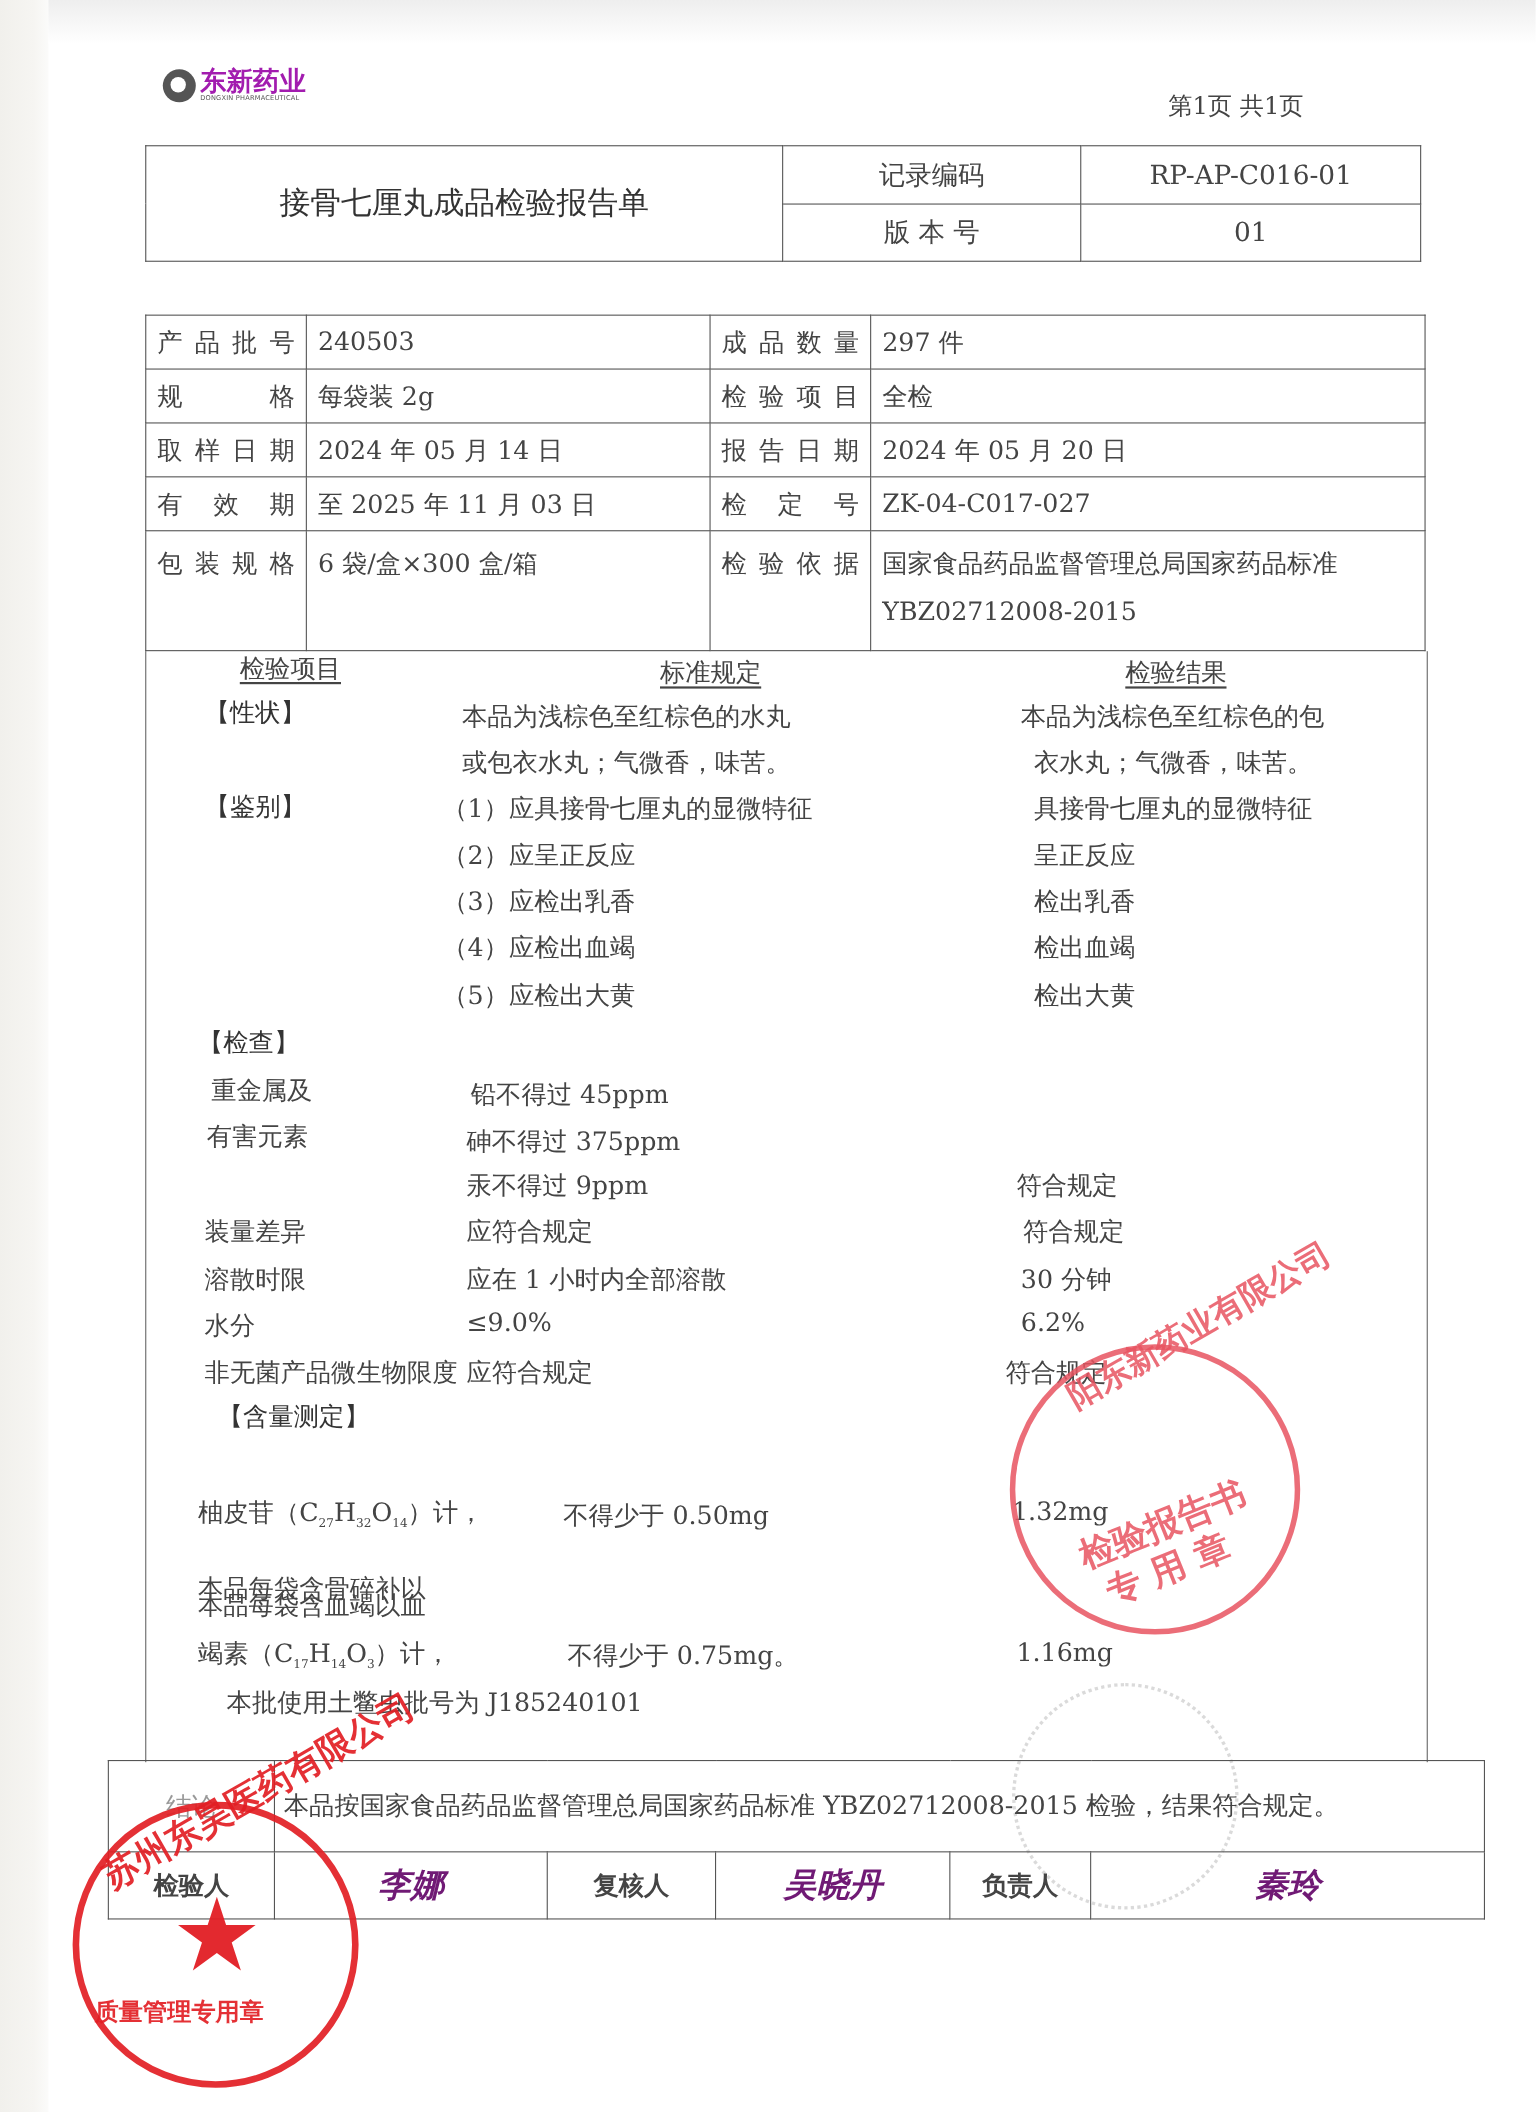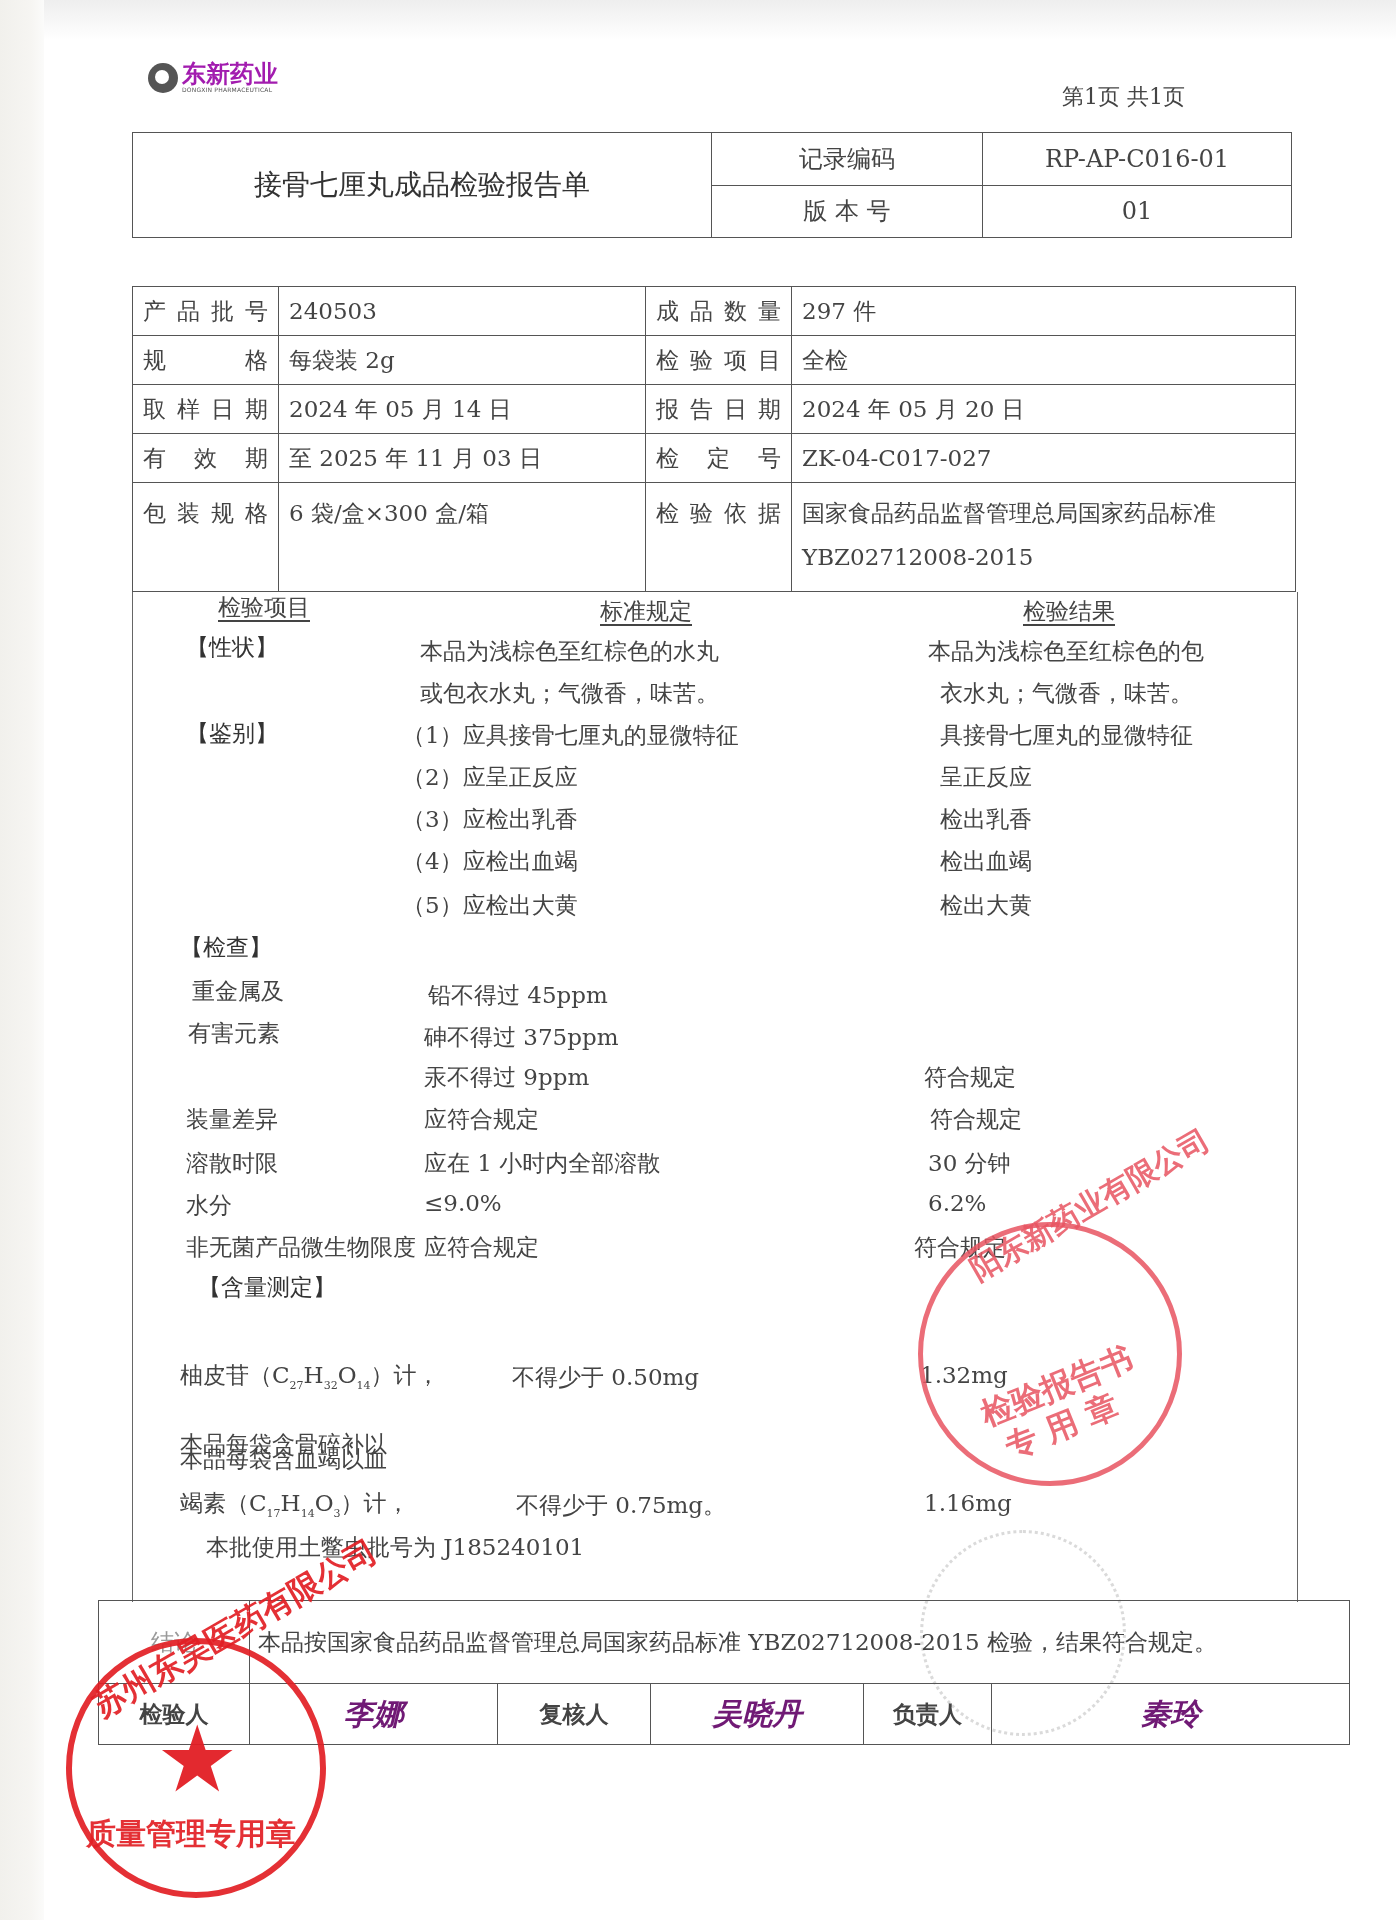"质量管理专用章" span.stamp-text { font-size: 30px -> 22px }
